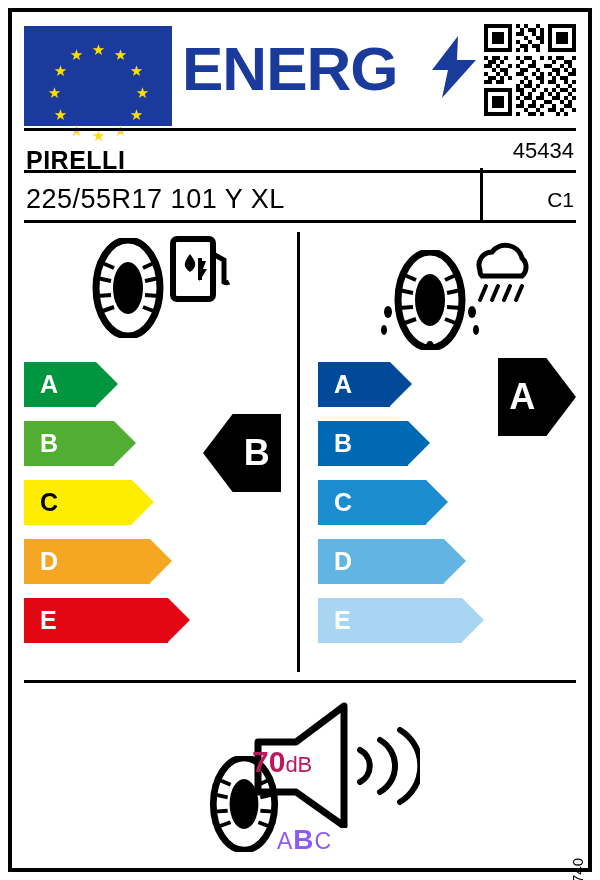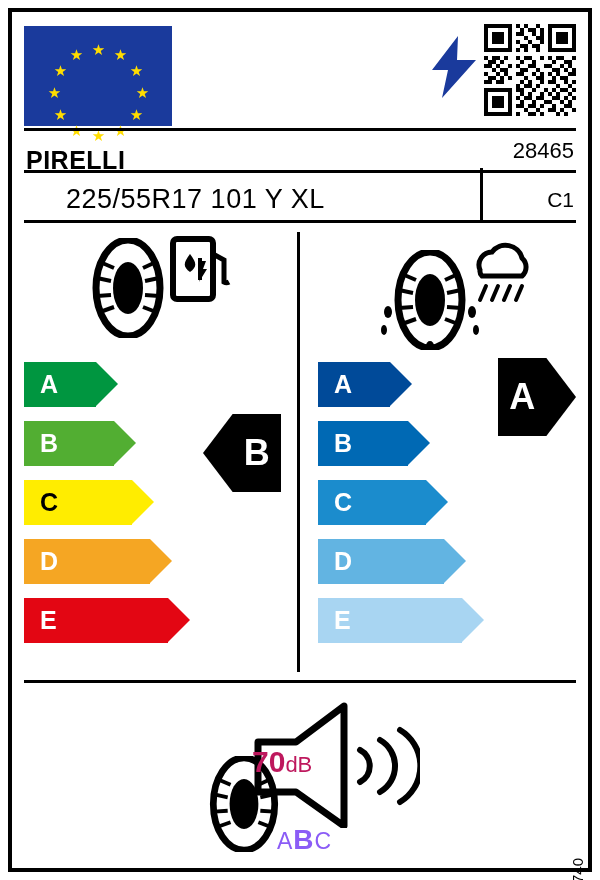"ENERG" div.energy-word { html: none -> <div>ENERG</div> }
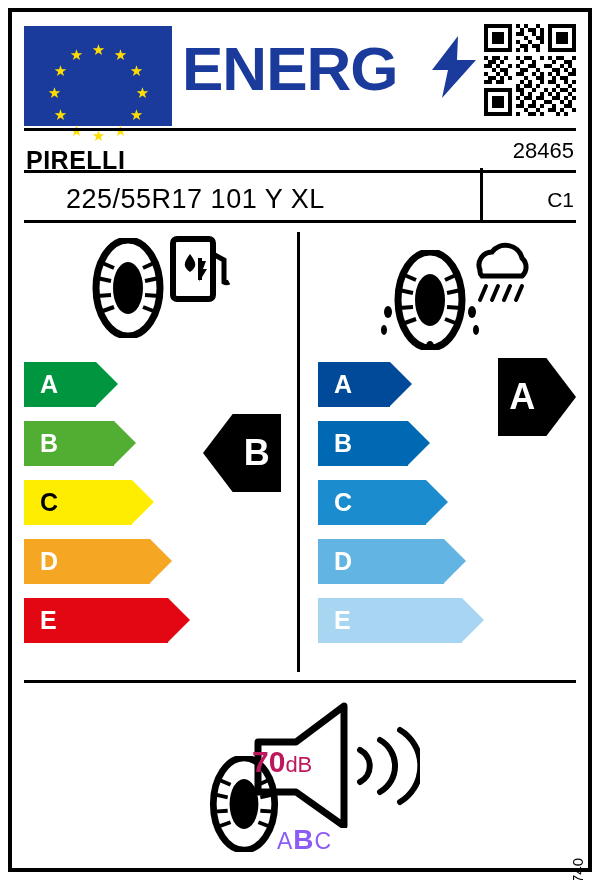"28465" div.model-code { text: 28465 -> 45434 }
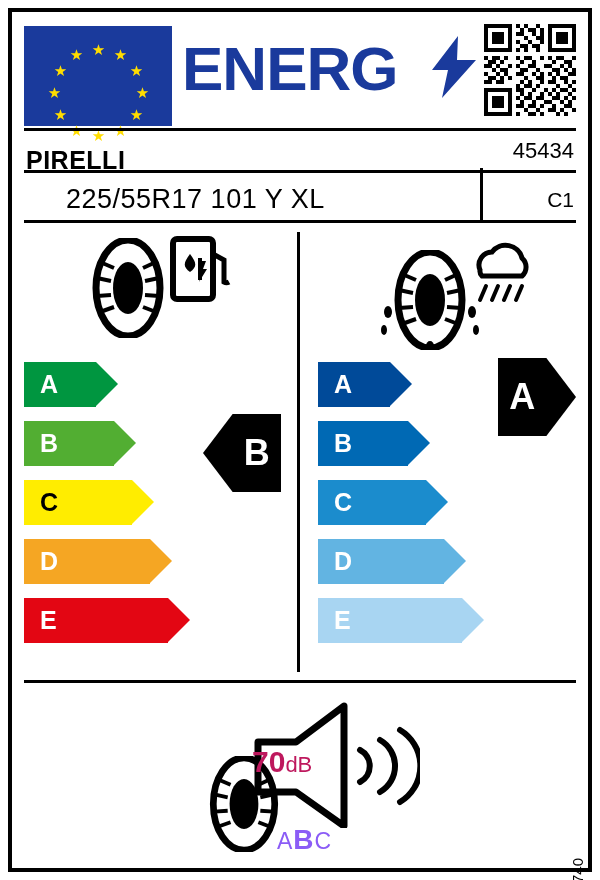"225/55R17 101 Y XL" .tyre-size { margin-left: 40px -> none }
